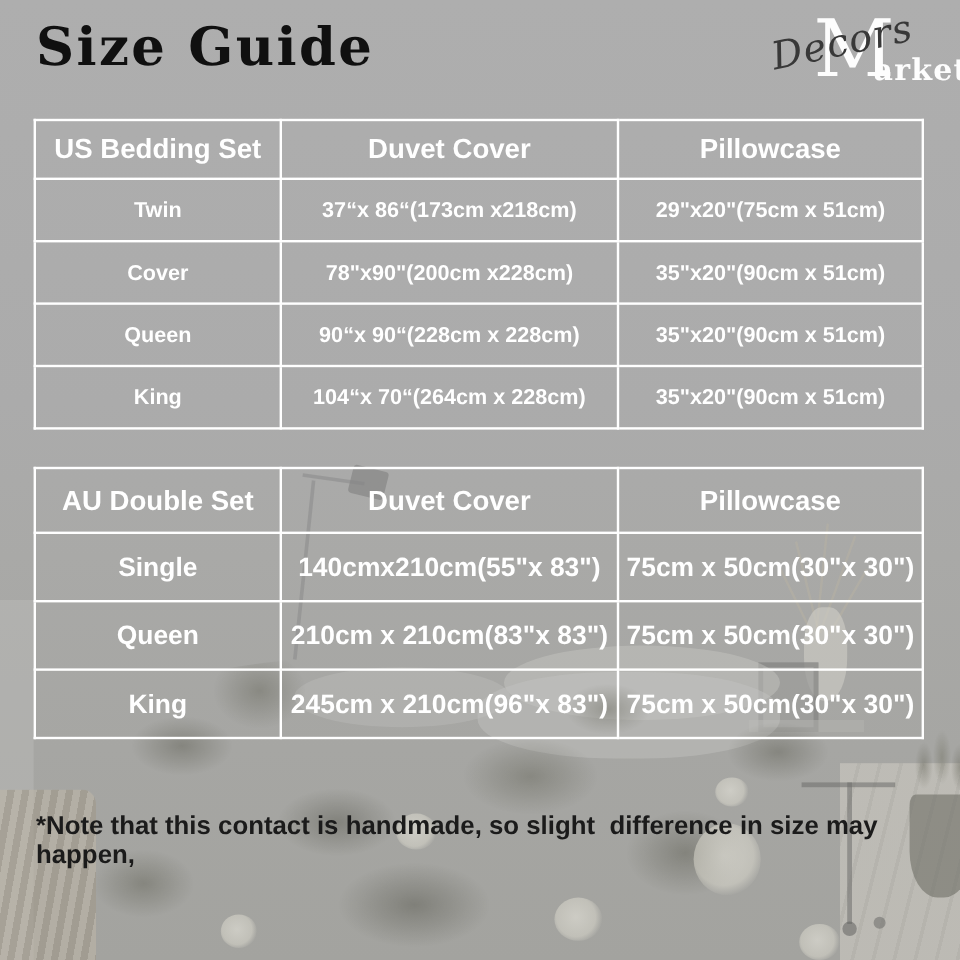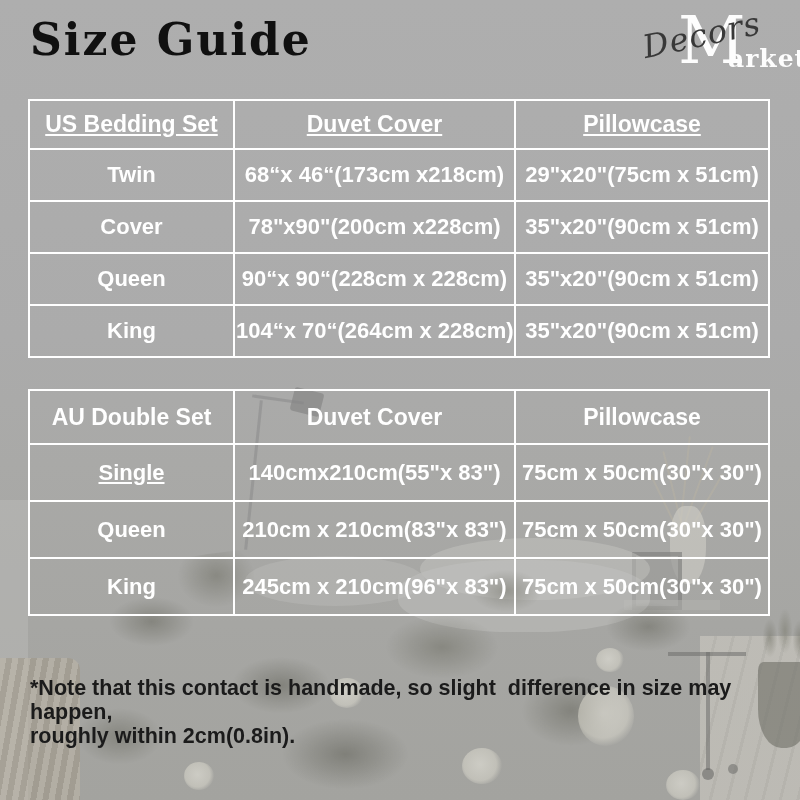"US Bedding Set" .us-table th { text-decoration: underline -> none }
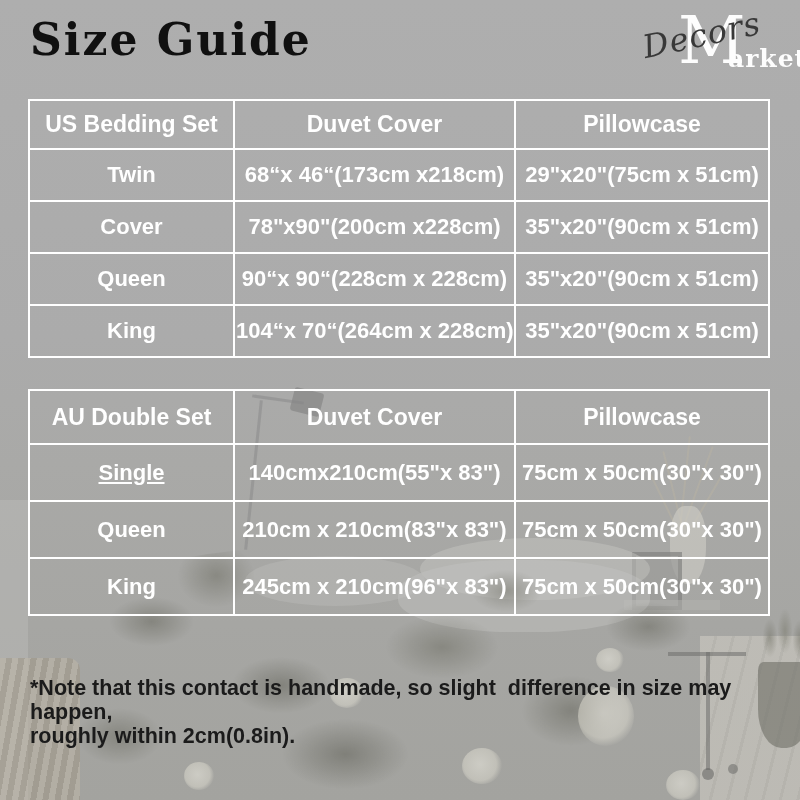"Twin" .us-table td { font-size: 22px -> 18px }
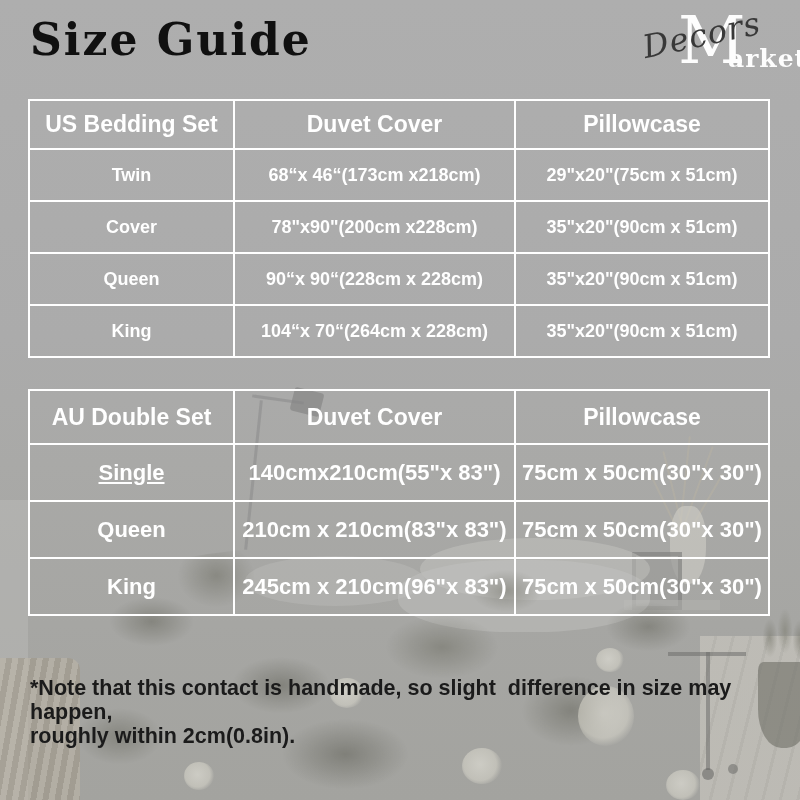"68“x 46“(173cm x218cm)" td { text: 68“x 46 -> 37“x 86 }
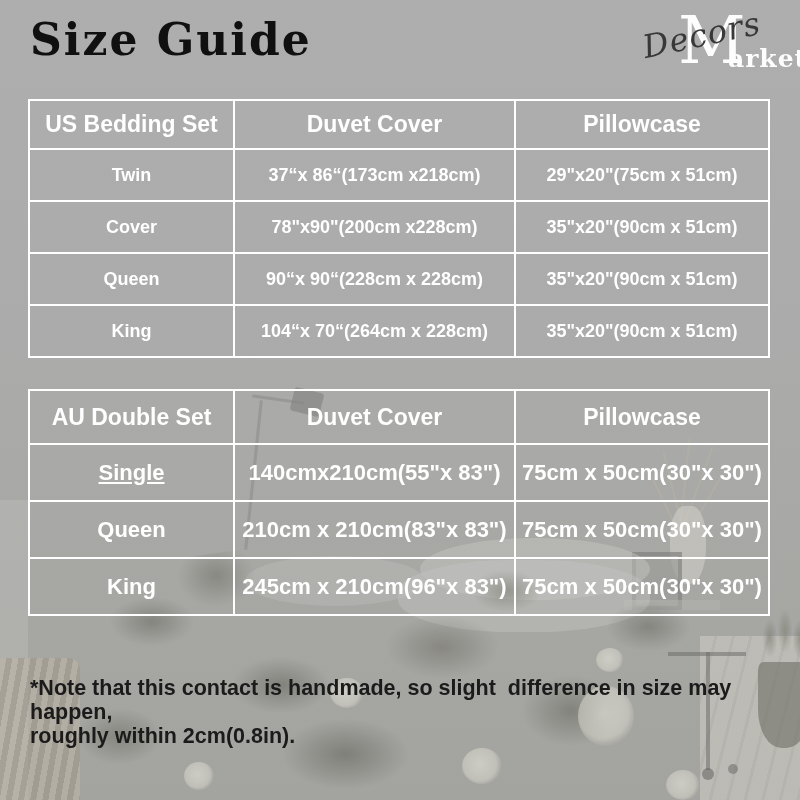"Single" td { text-decoration: underline -> none }
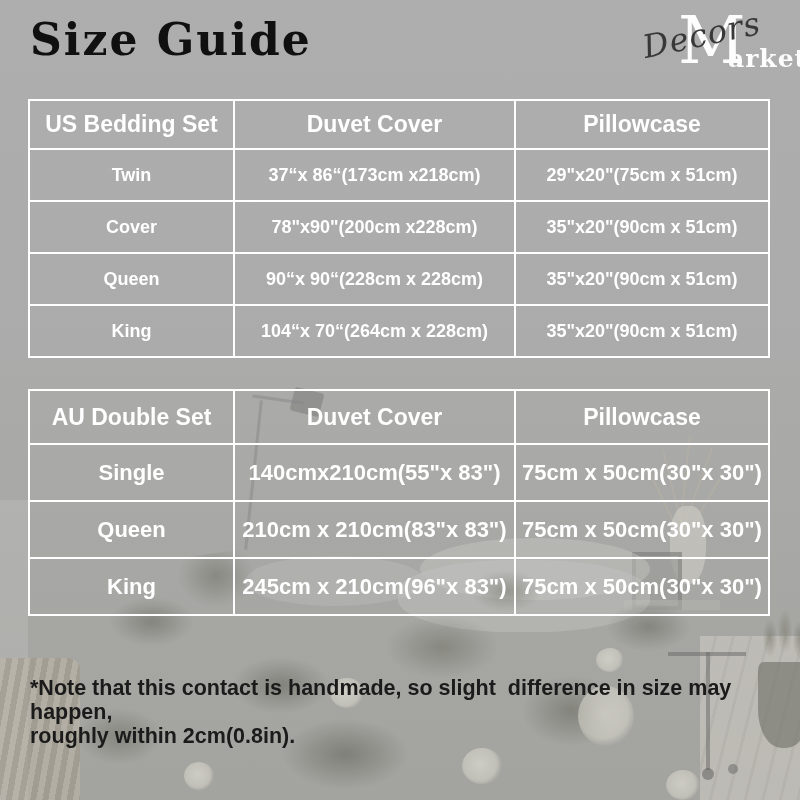"roughly within 2cm(0.8in)." div.note-line { html: <div>roughly within 2cm(0.8in).</div> -> none }
